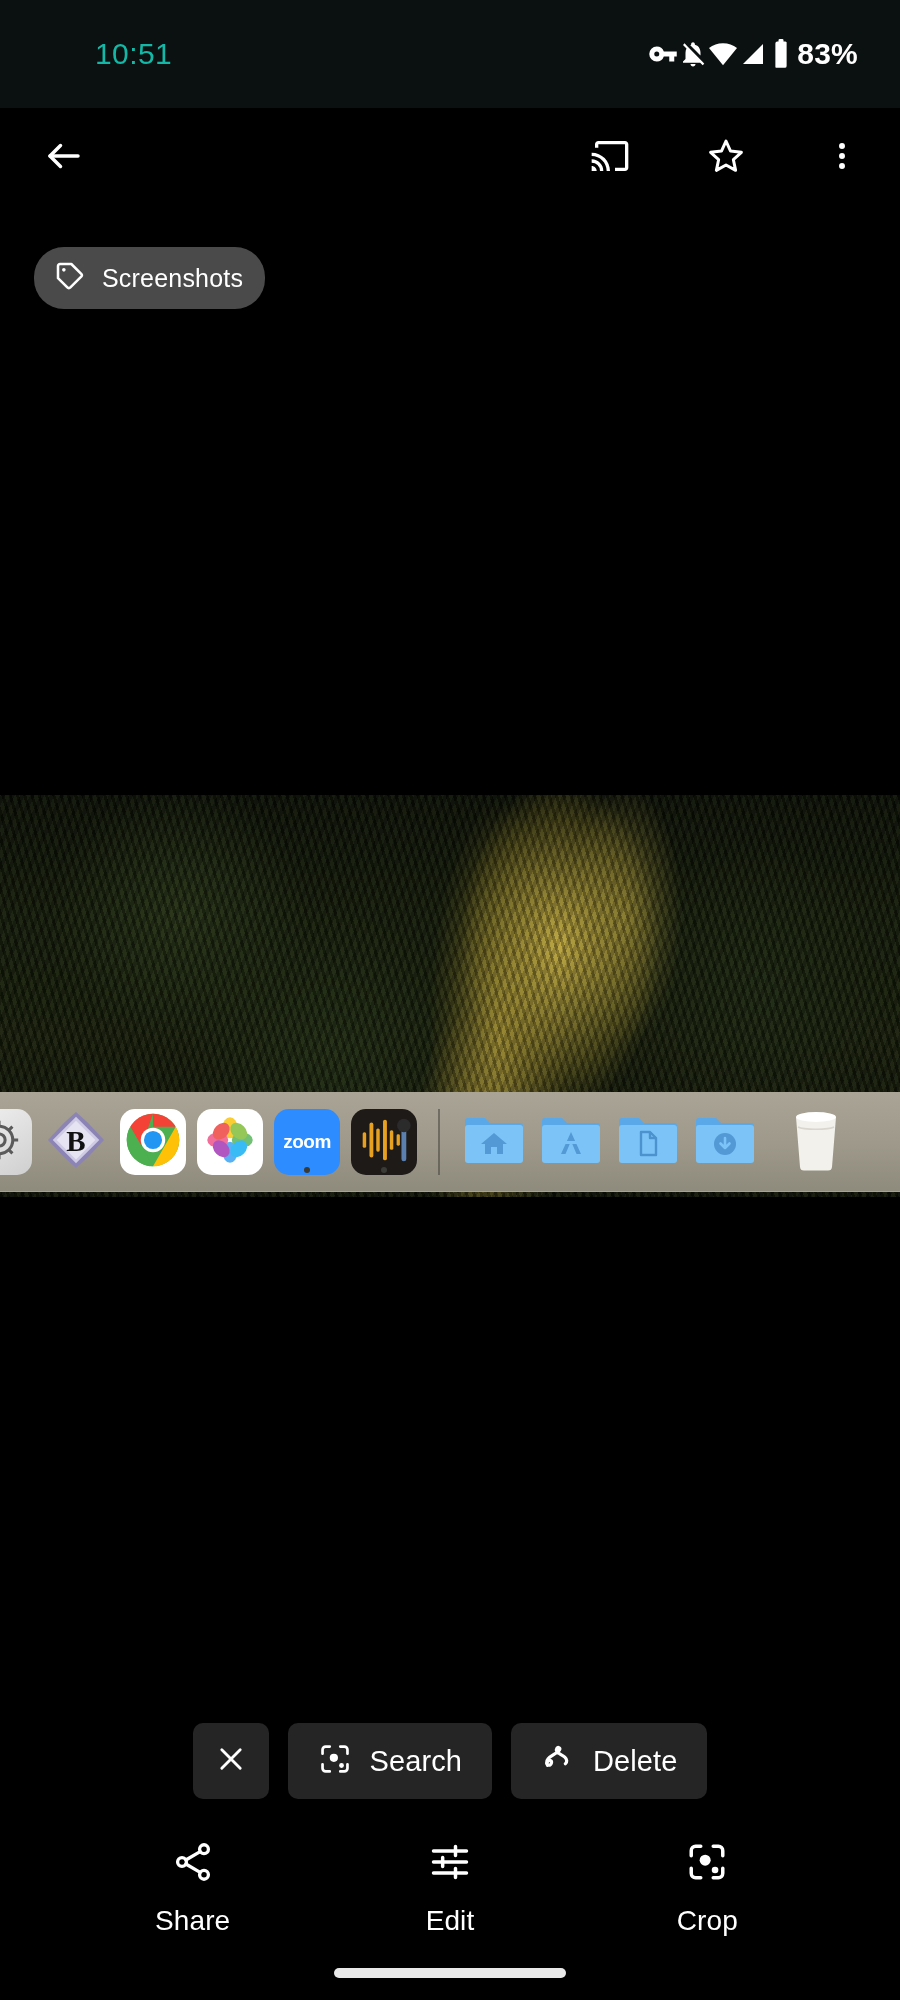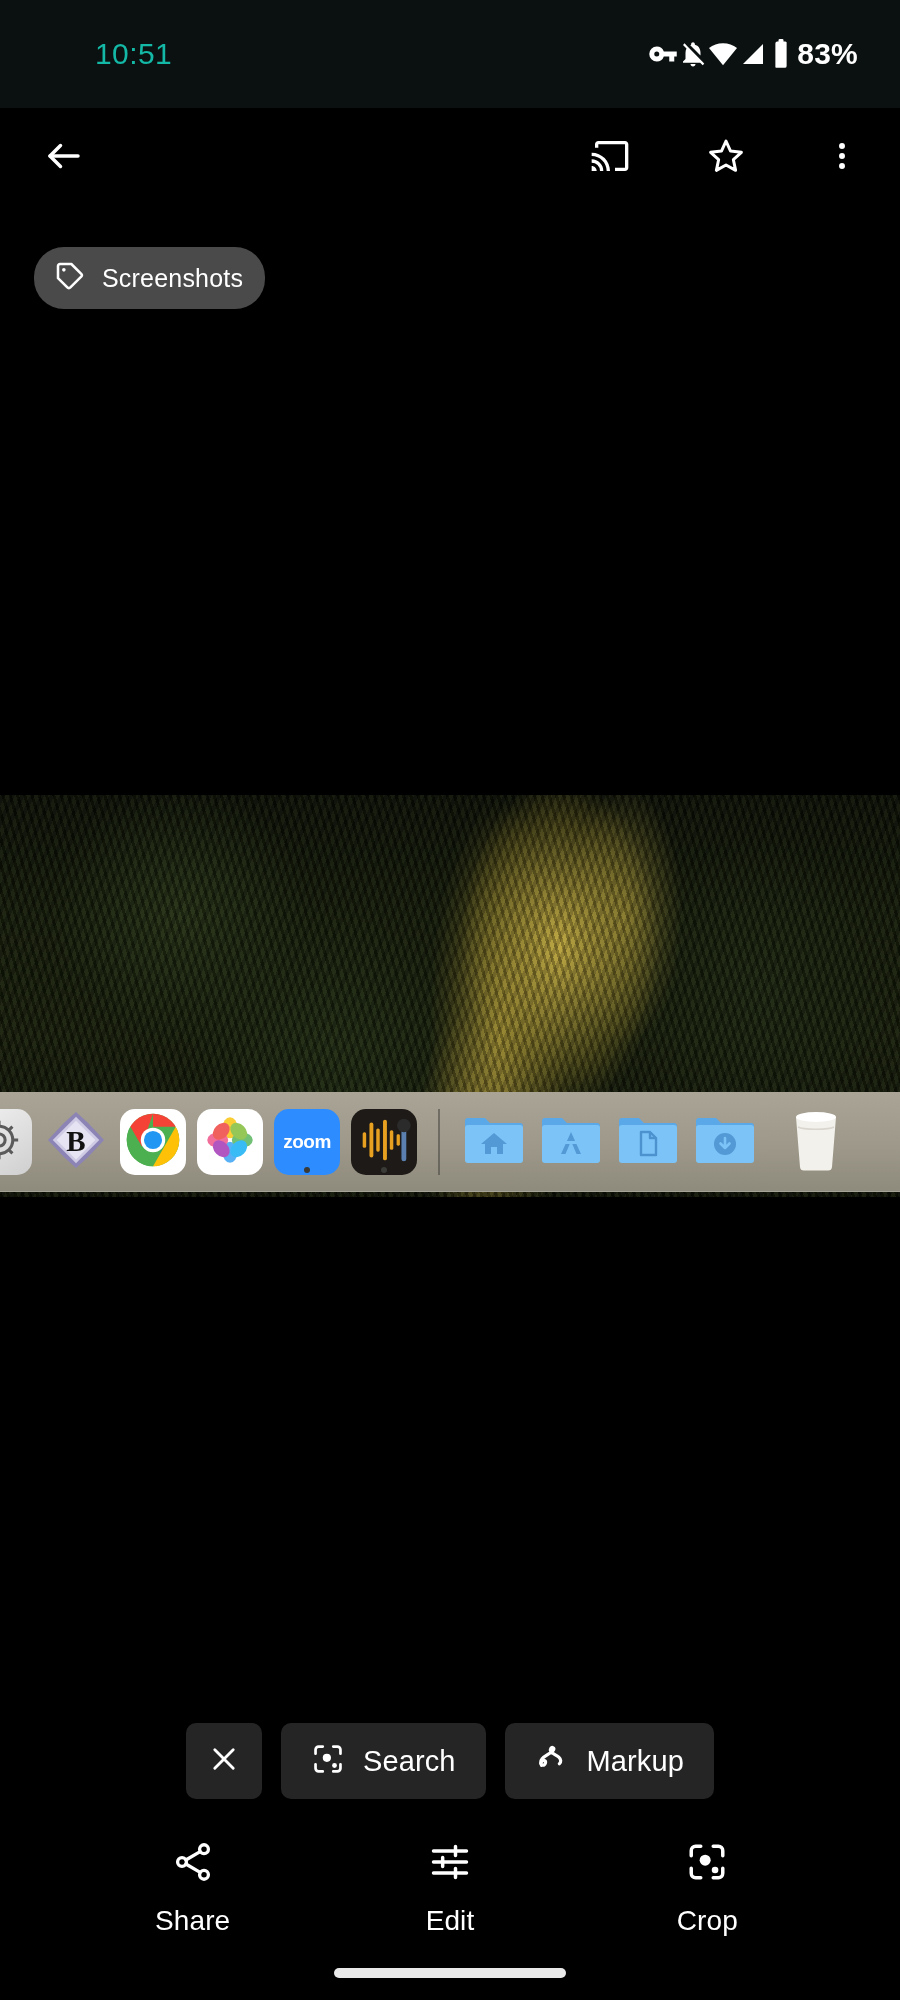"Markup" span.chip-label { text: Markup -> Delete }
